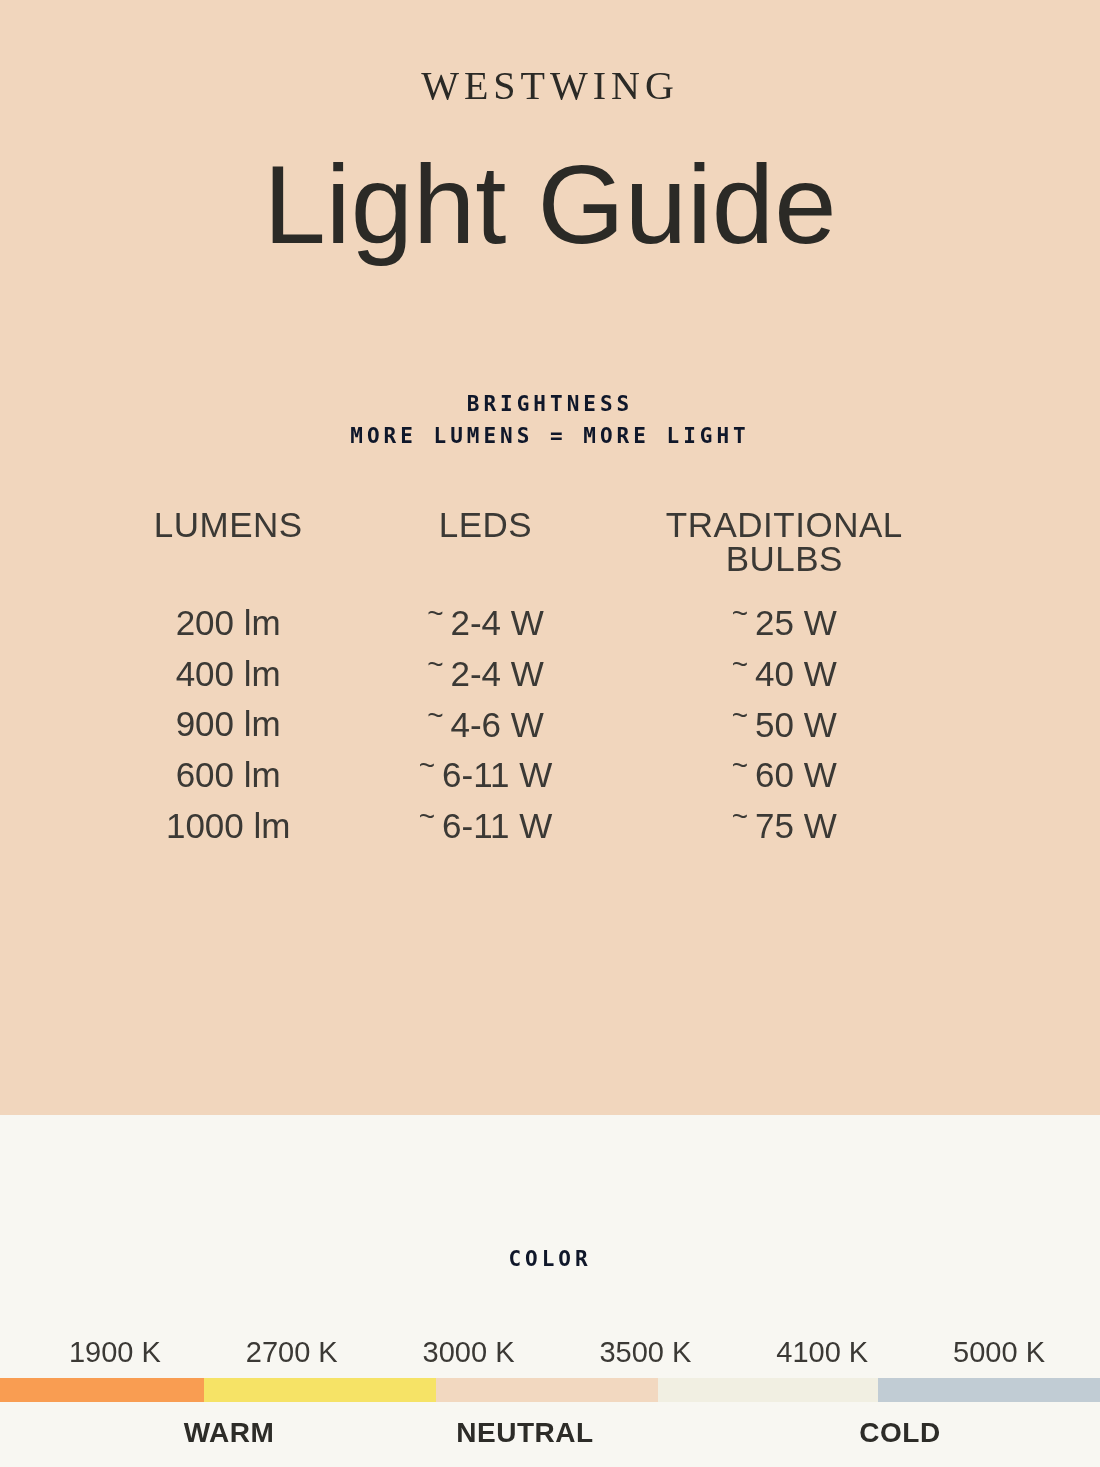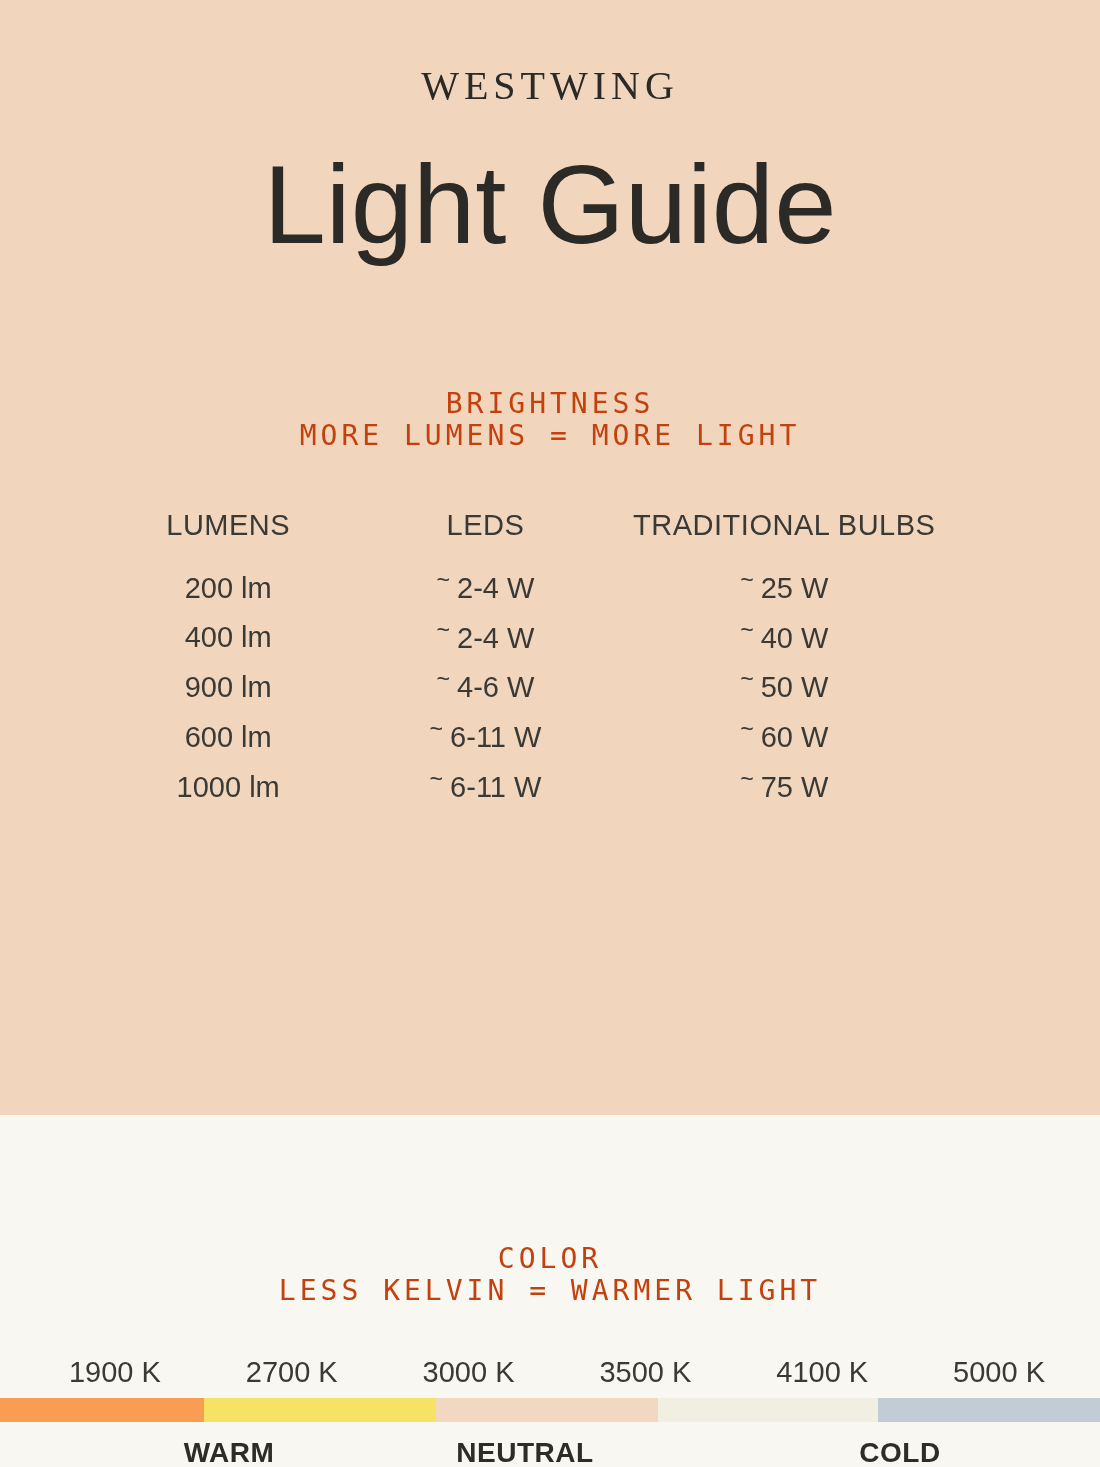"BRIGHTNESS" .mono-heading { color: #c2410c -> #0f172a; font-size: 28px -> 21px; font-weight: 400 -> 700 }
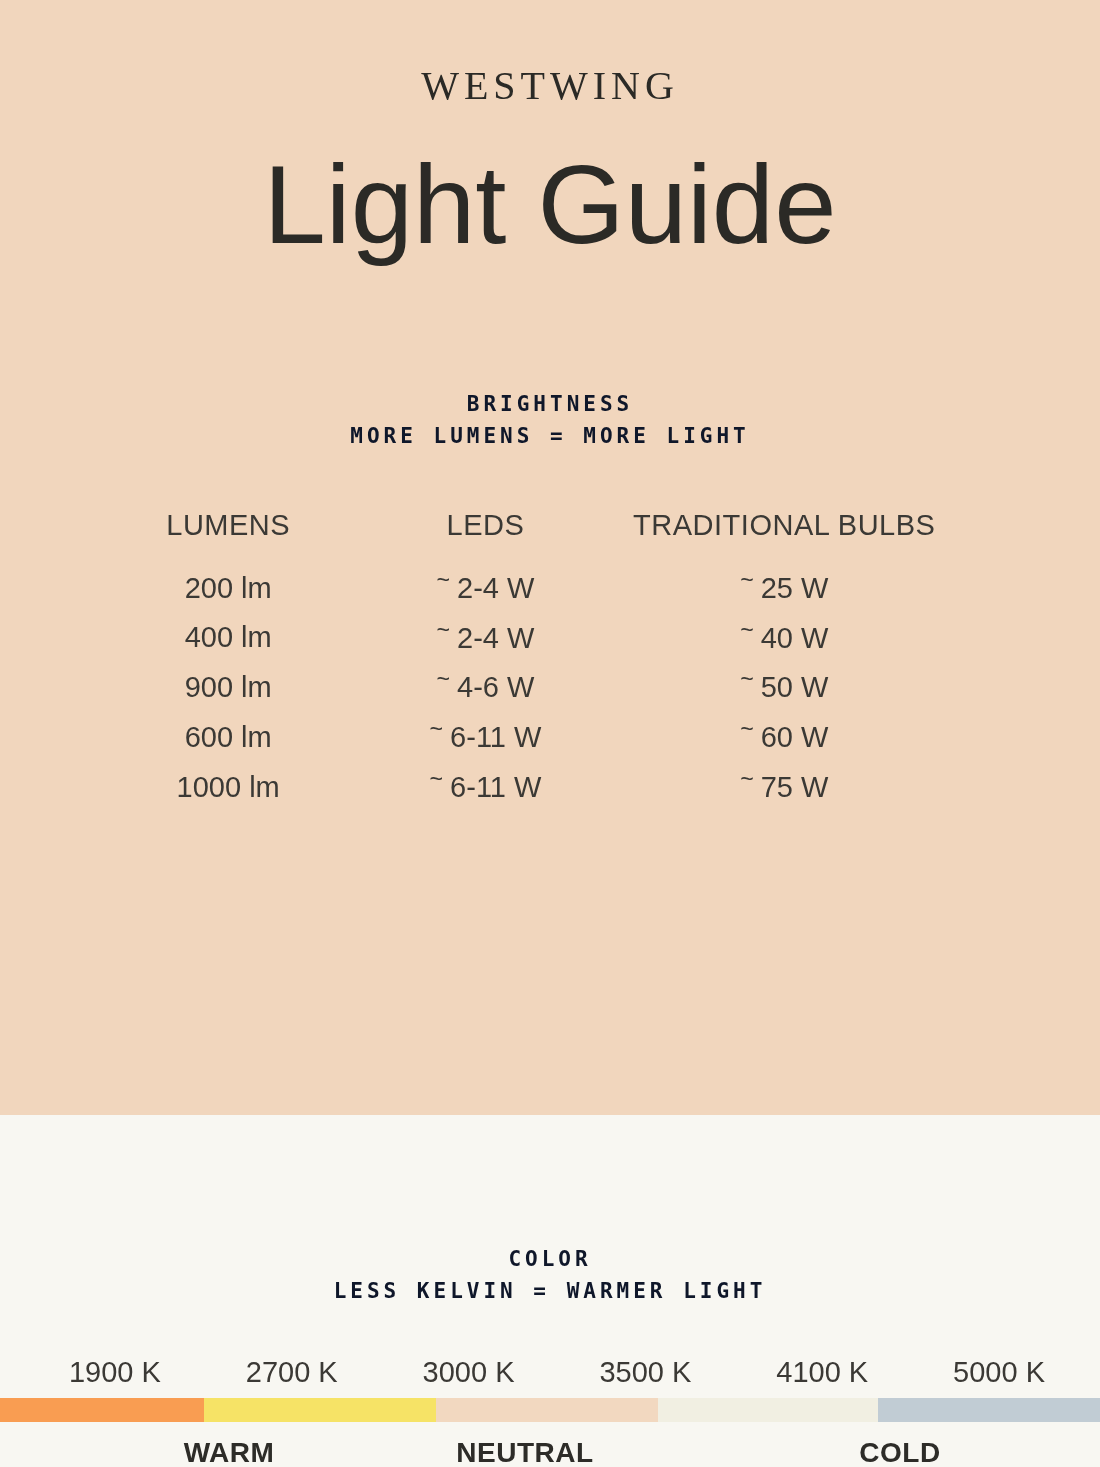"LUMENS" .t-cell { font-size: 29px -> 35px }
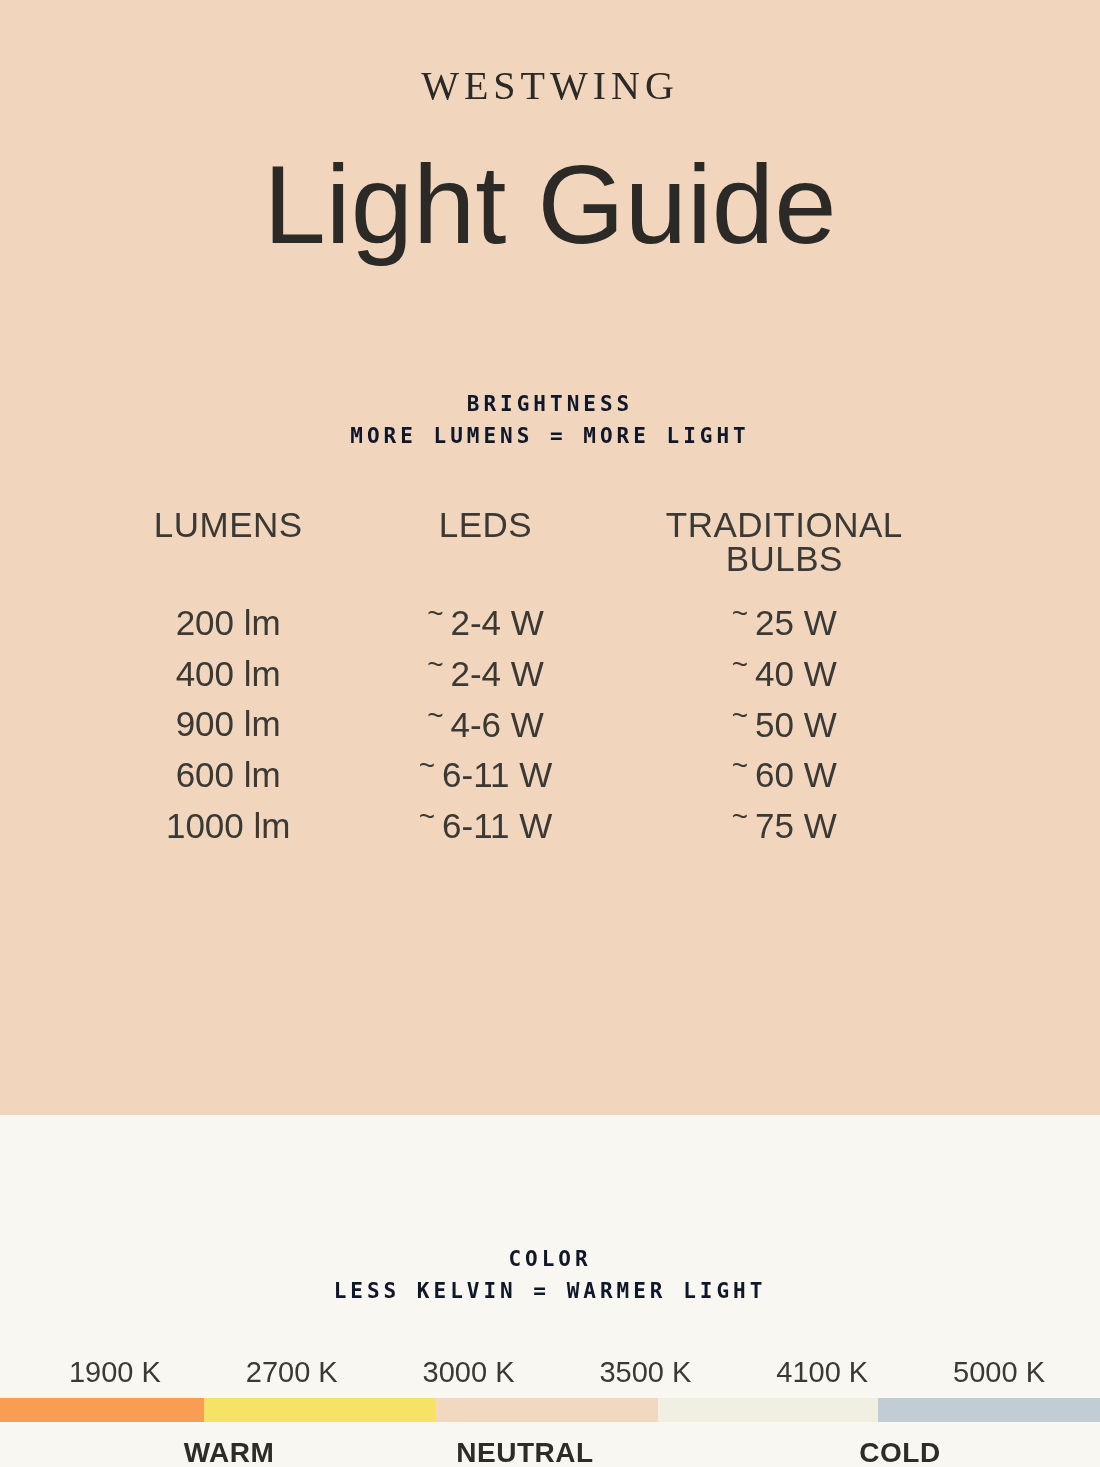"LESS KELVIN = WARMER LIGHT" div { html: <div>LESS KELVIN = WARMER LIGHT</div> -> none }
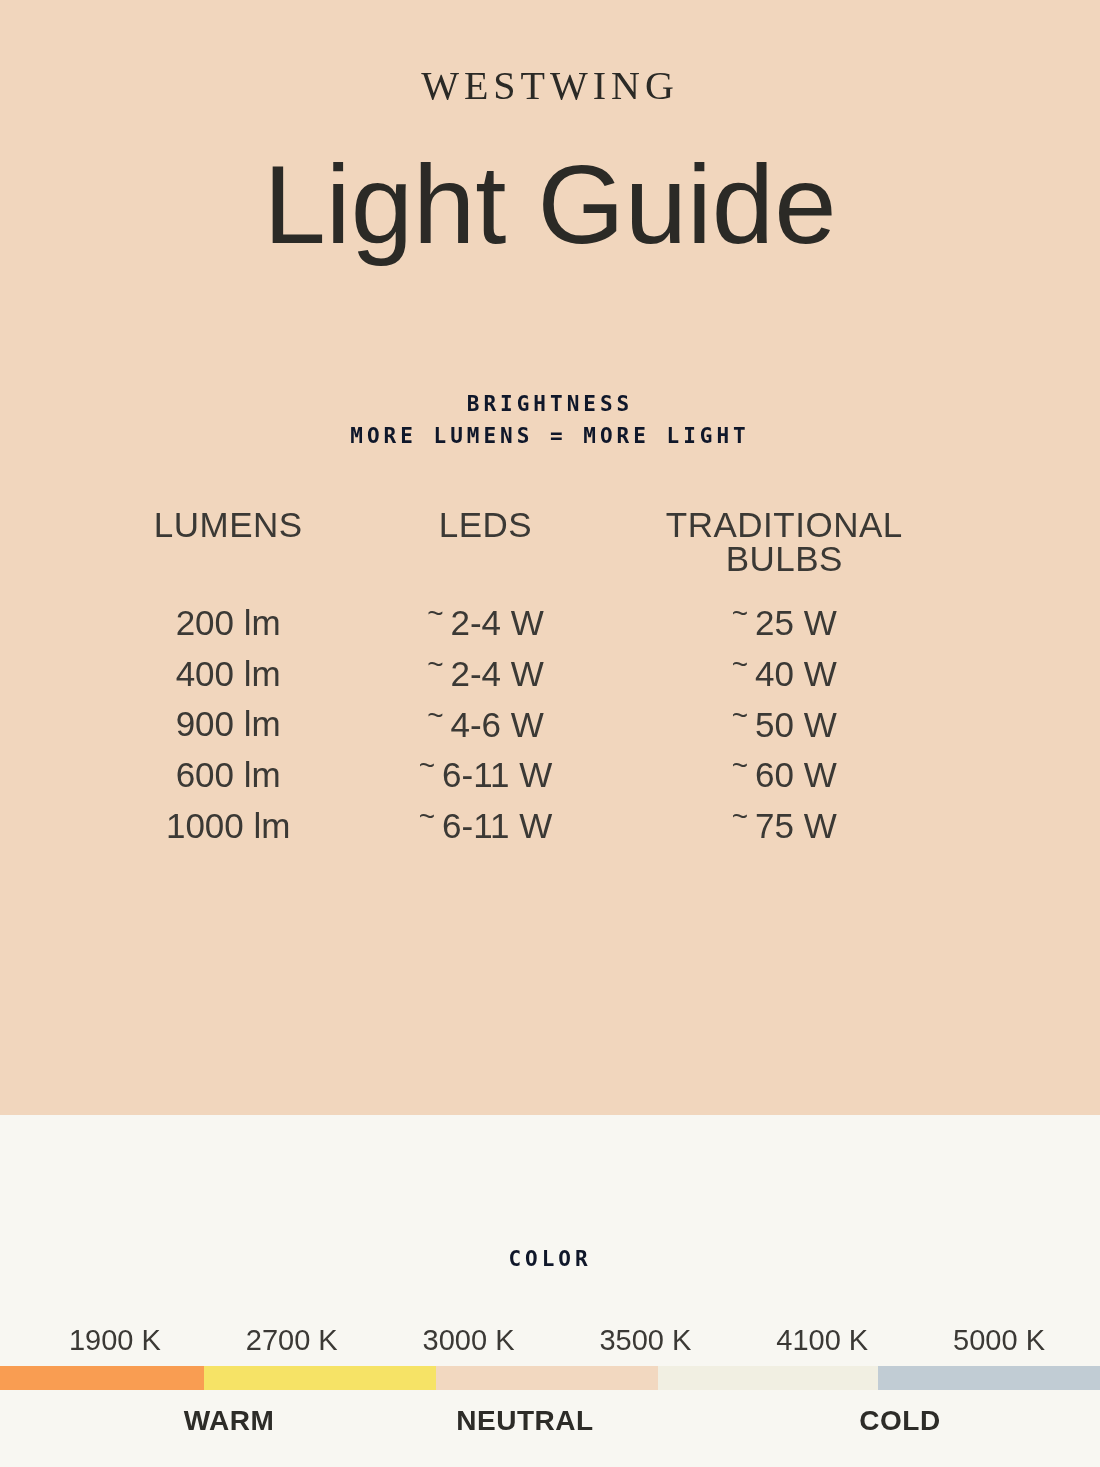"1900 K" .kelvin-row { margin-top: 48px -> 60px }
